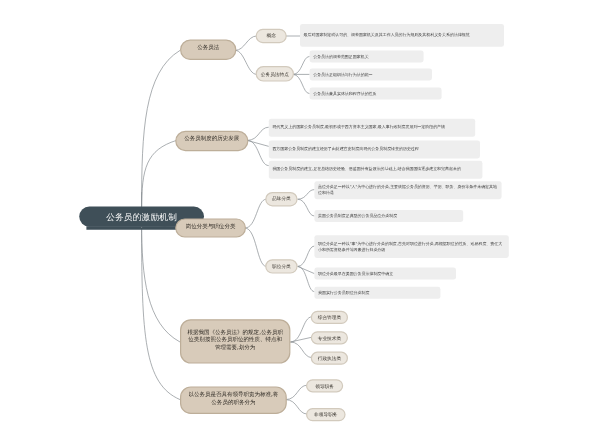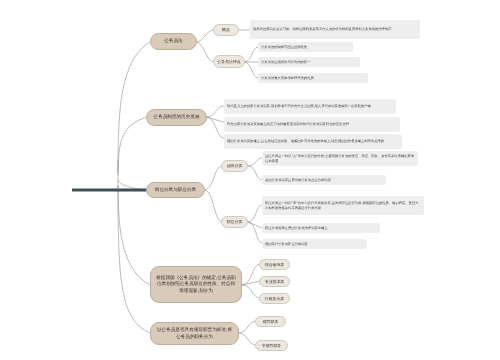"公务员的激励机制" div.node { html: none -> <div>公务员的激励机制</div> }
